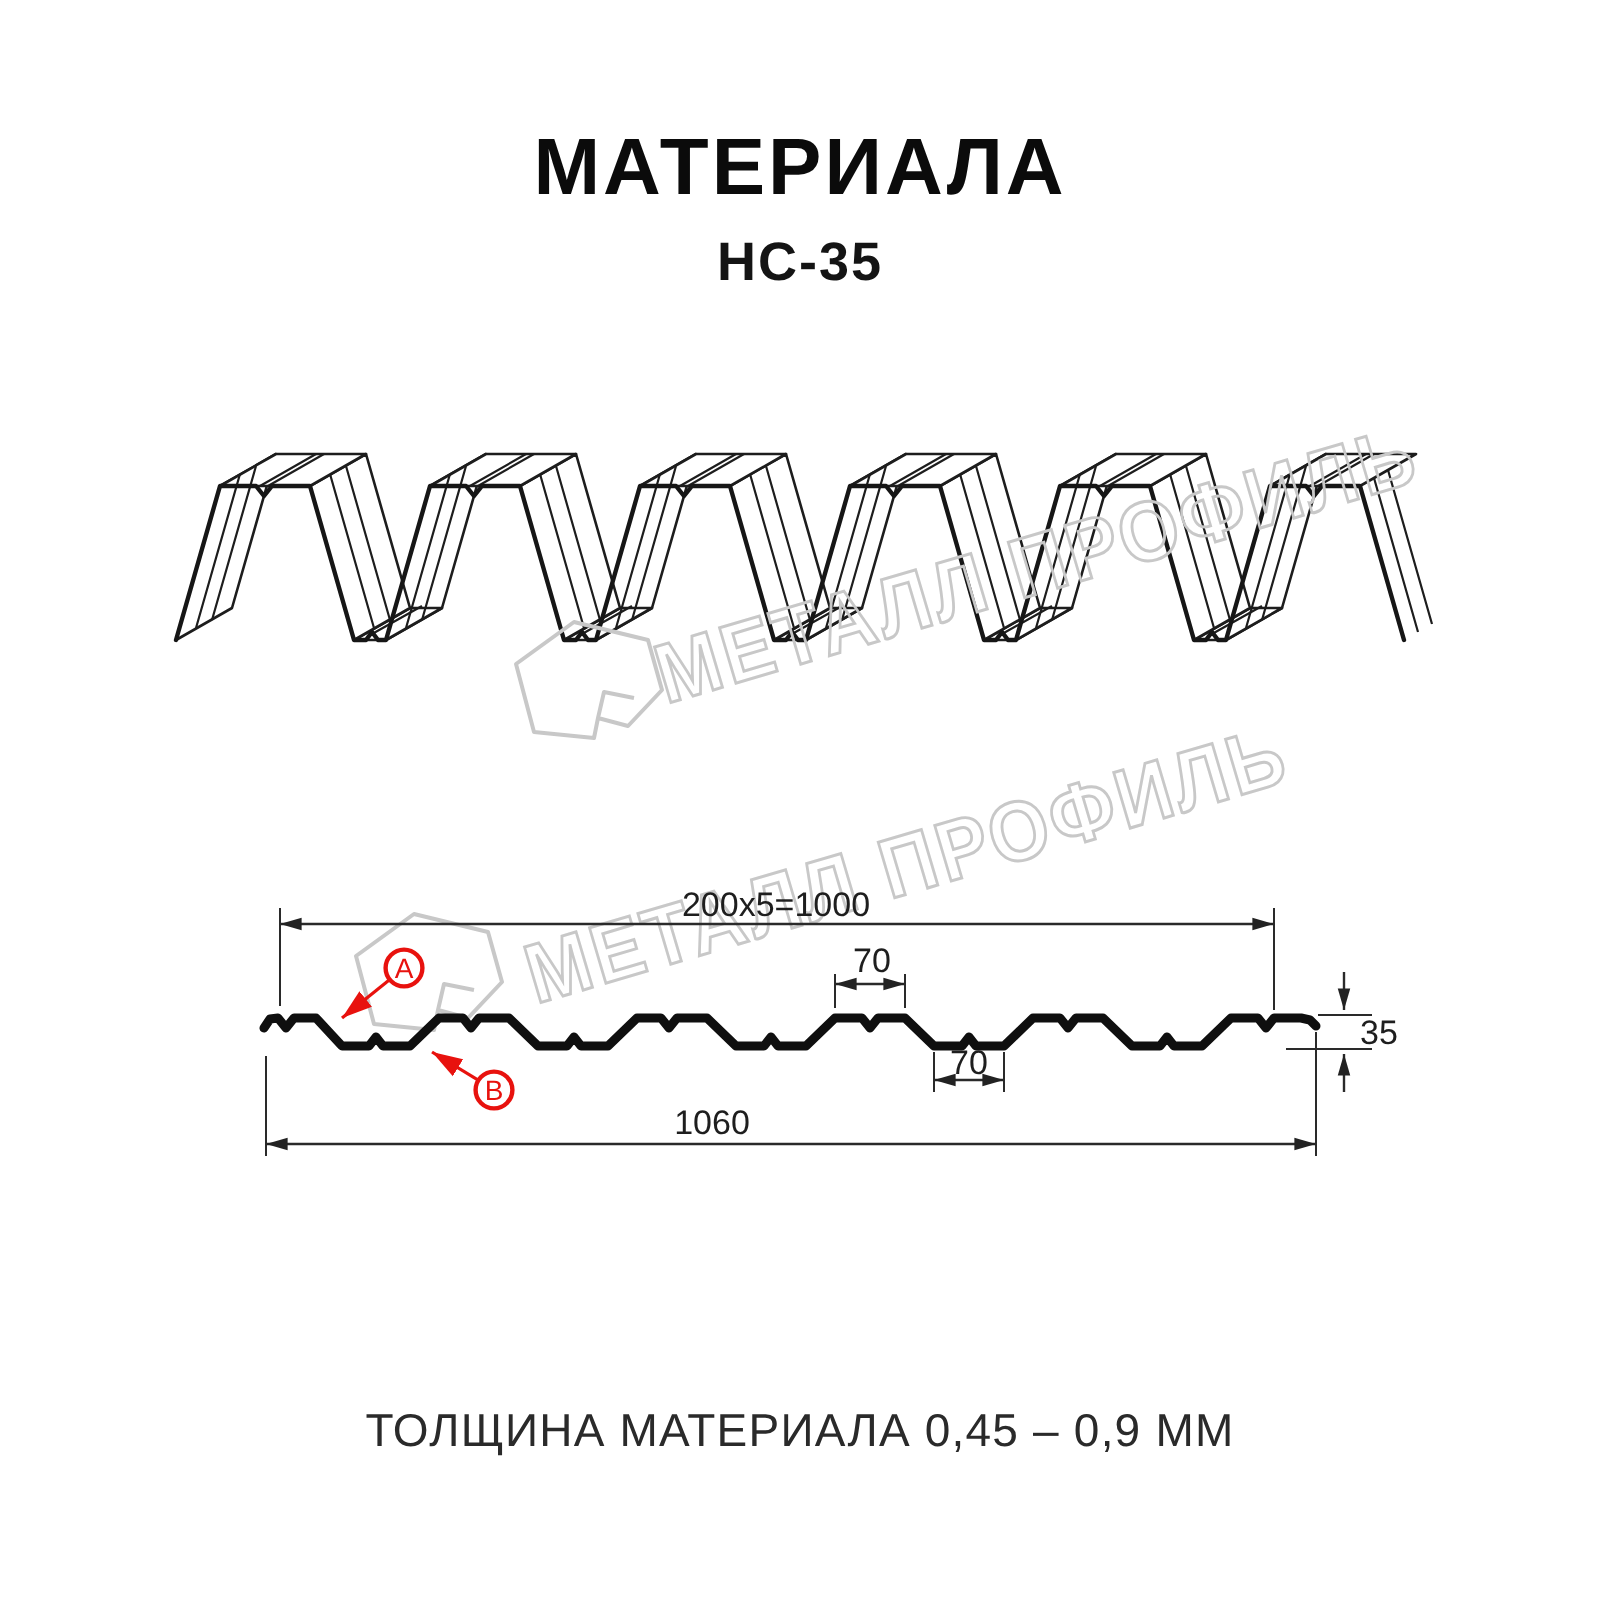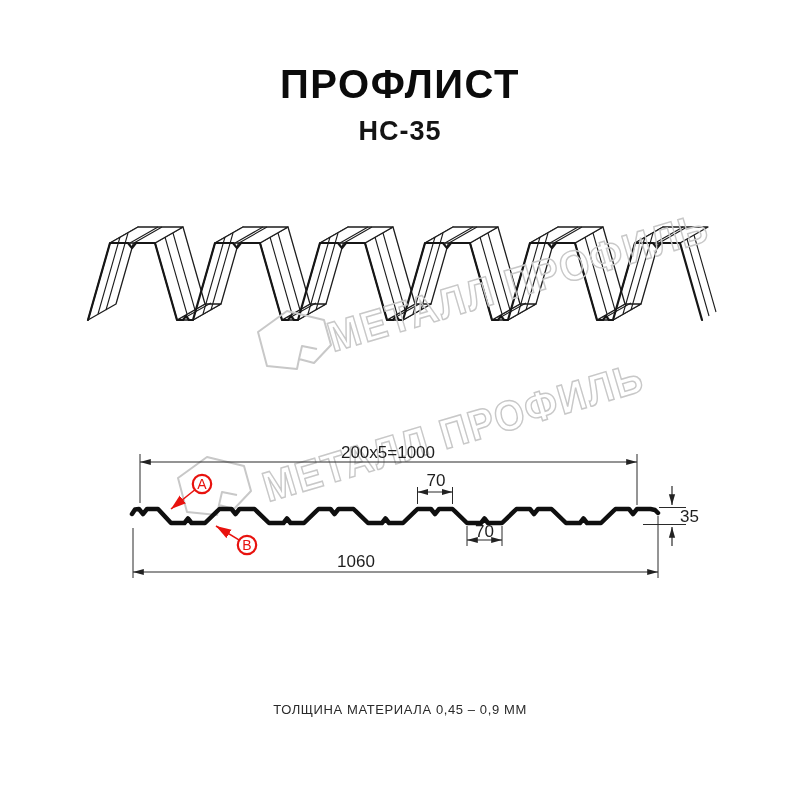"ПРОФЛИСТ" div.title { text: ПРОФЛИСТ -> МАТЕРИАЛА }
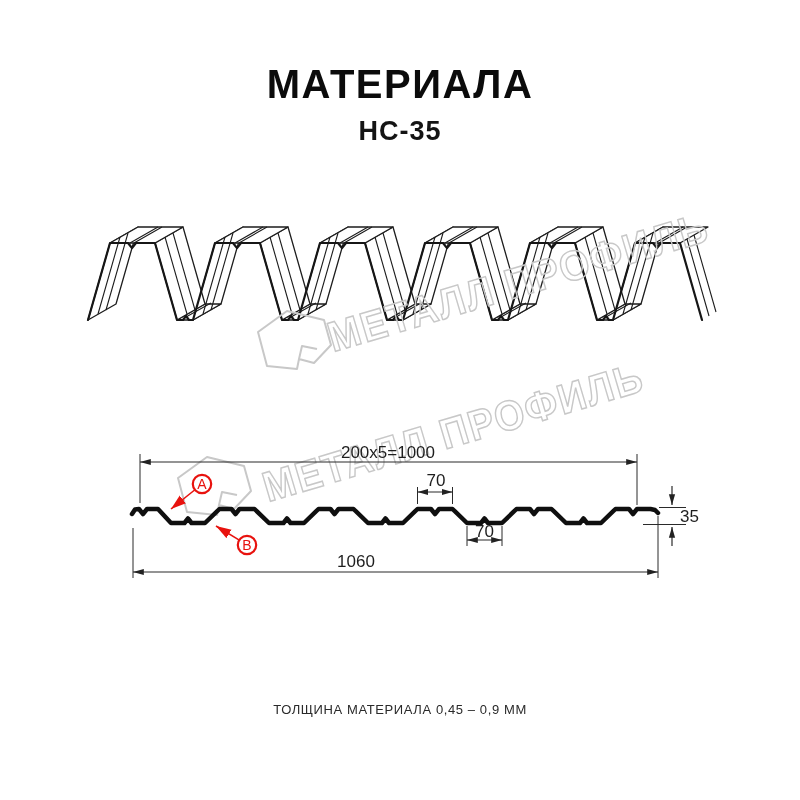"ТОЛЩИНА МАТЕРИАЛА 0,45 – 0,9" .caption { font-size: 13px -> 23px }
